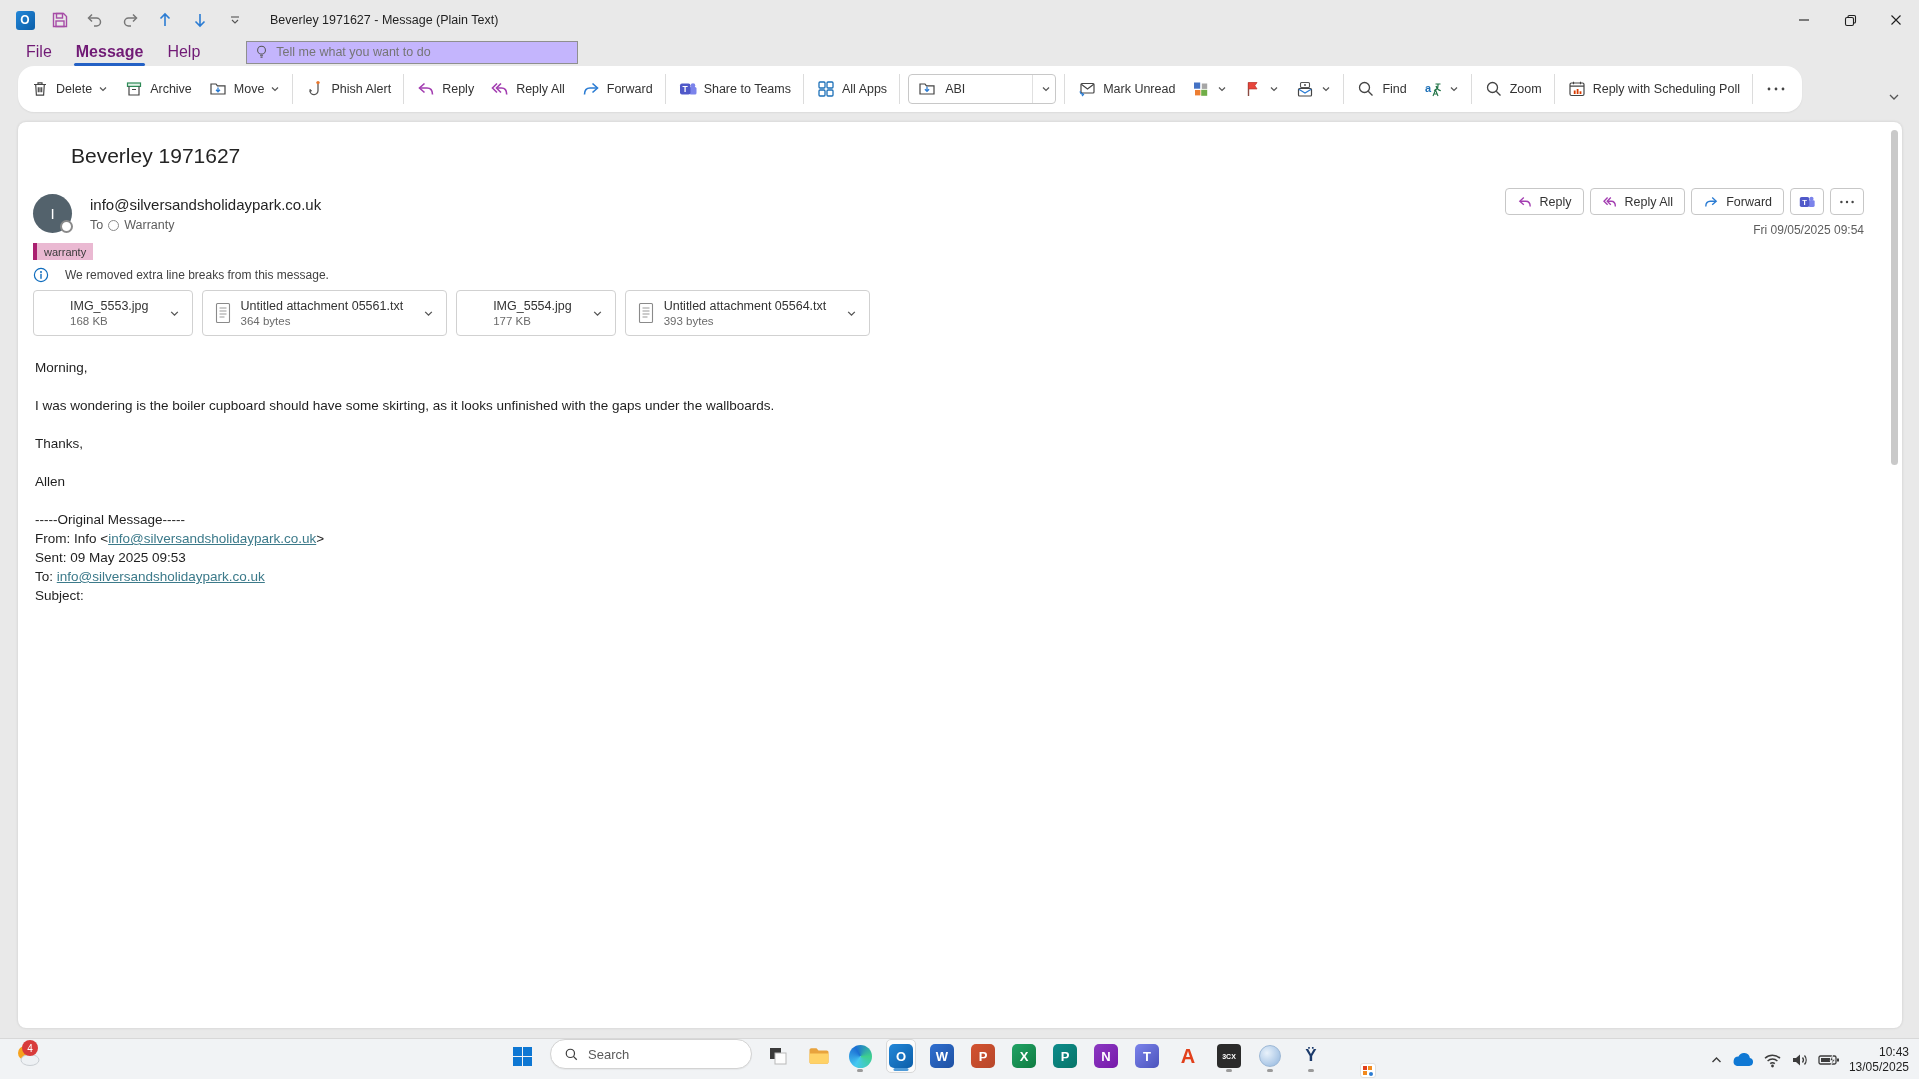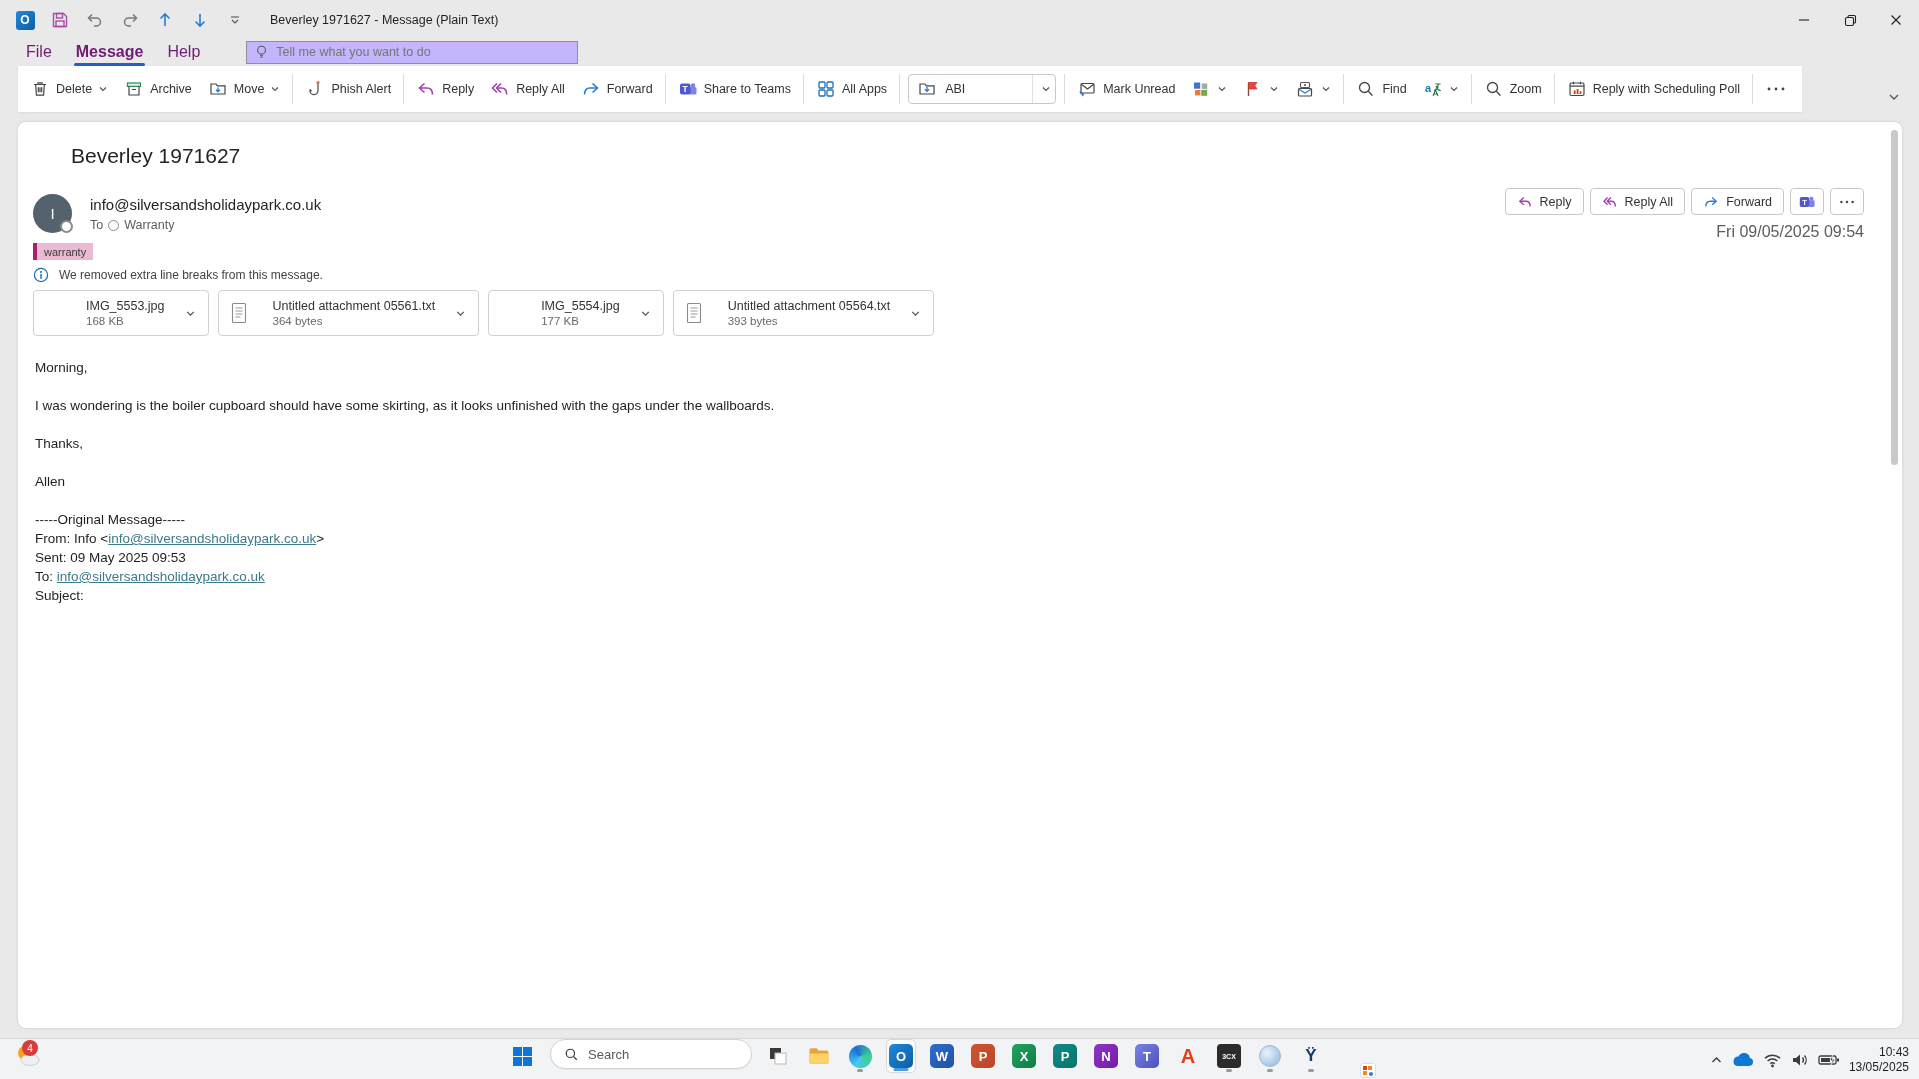"Delete" .ribbon-panel { border-radius: 0 -> 16px }
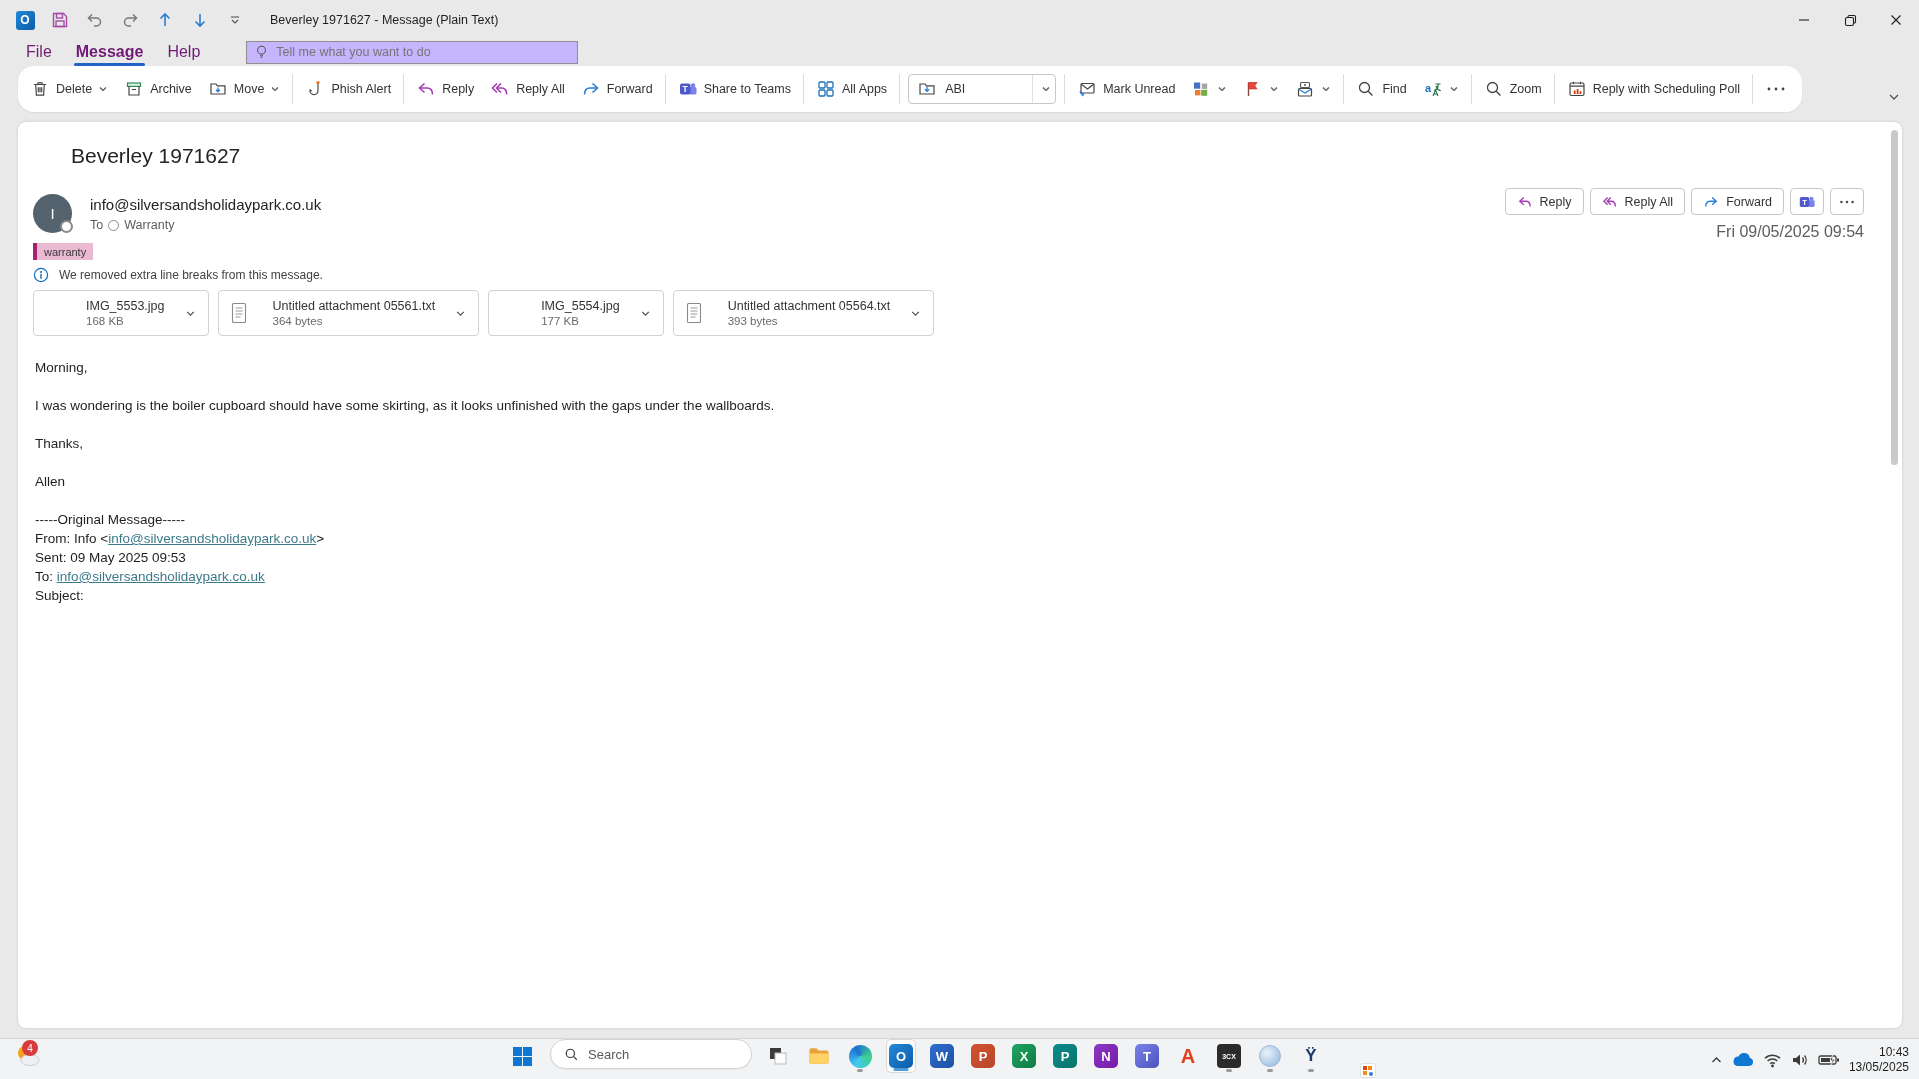"Fri 09/05/2025 09:54" .stamp { font-size: 16px -> 12px }
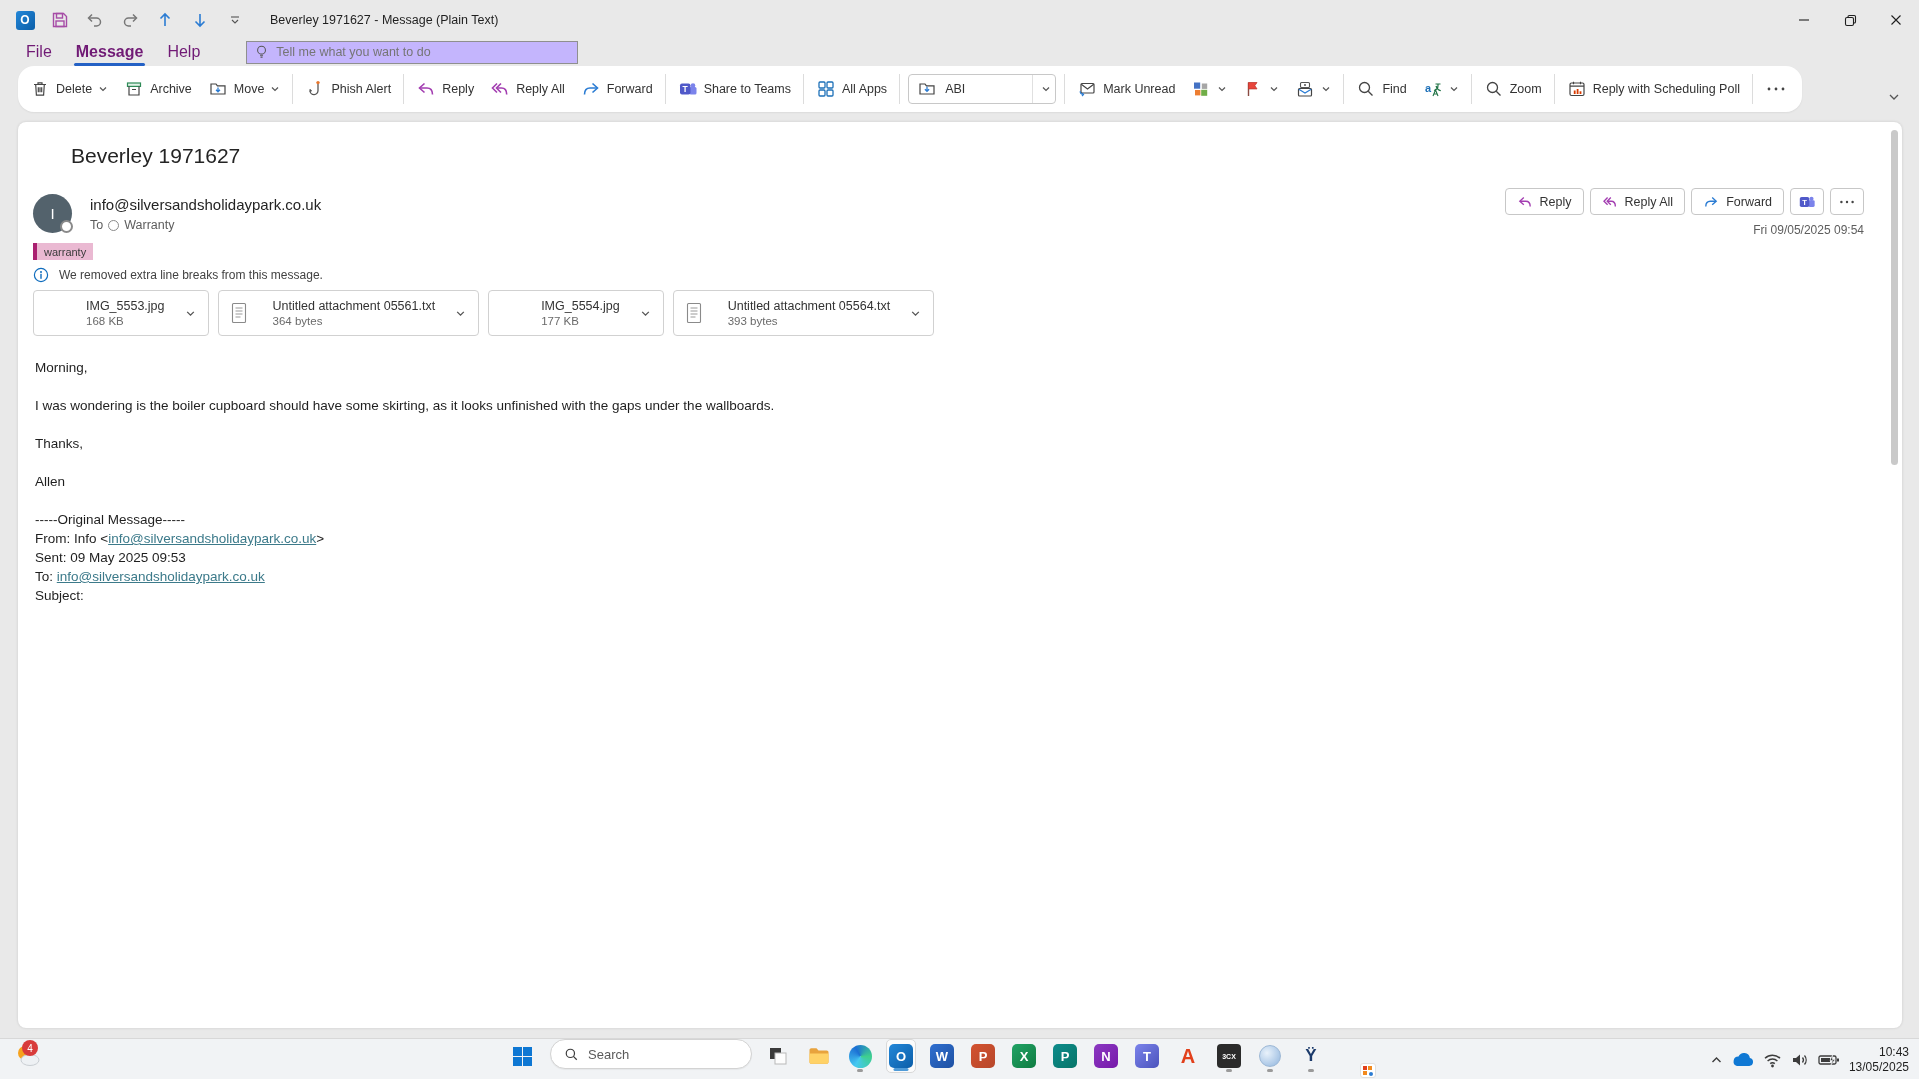"We removed extra line breaks" .notice { gap: 10px -> 16px }
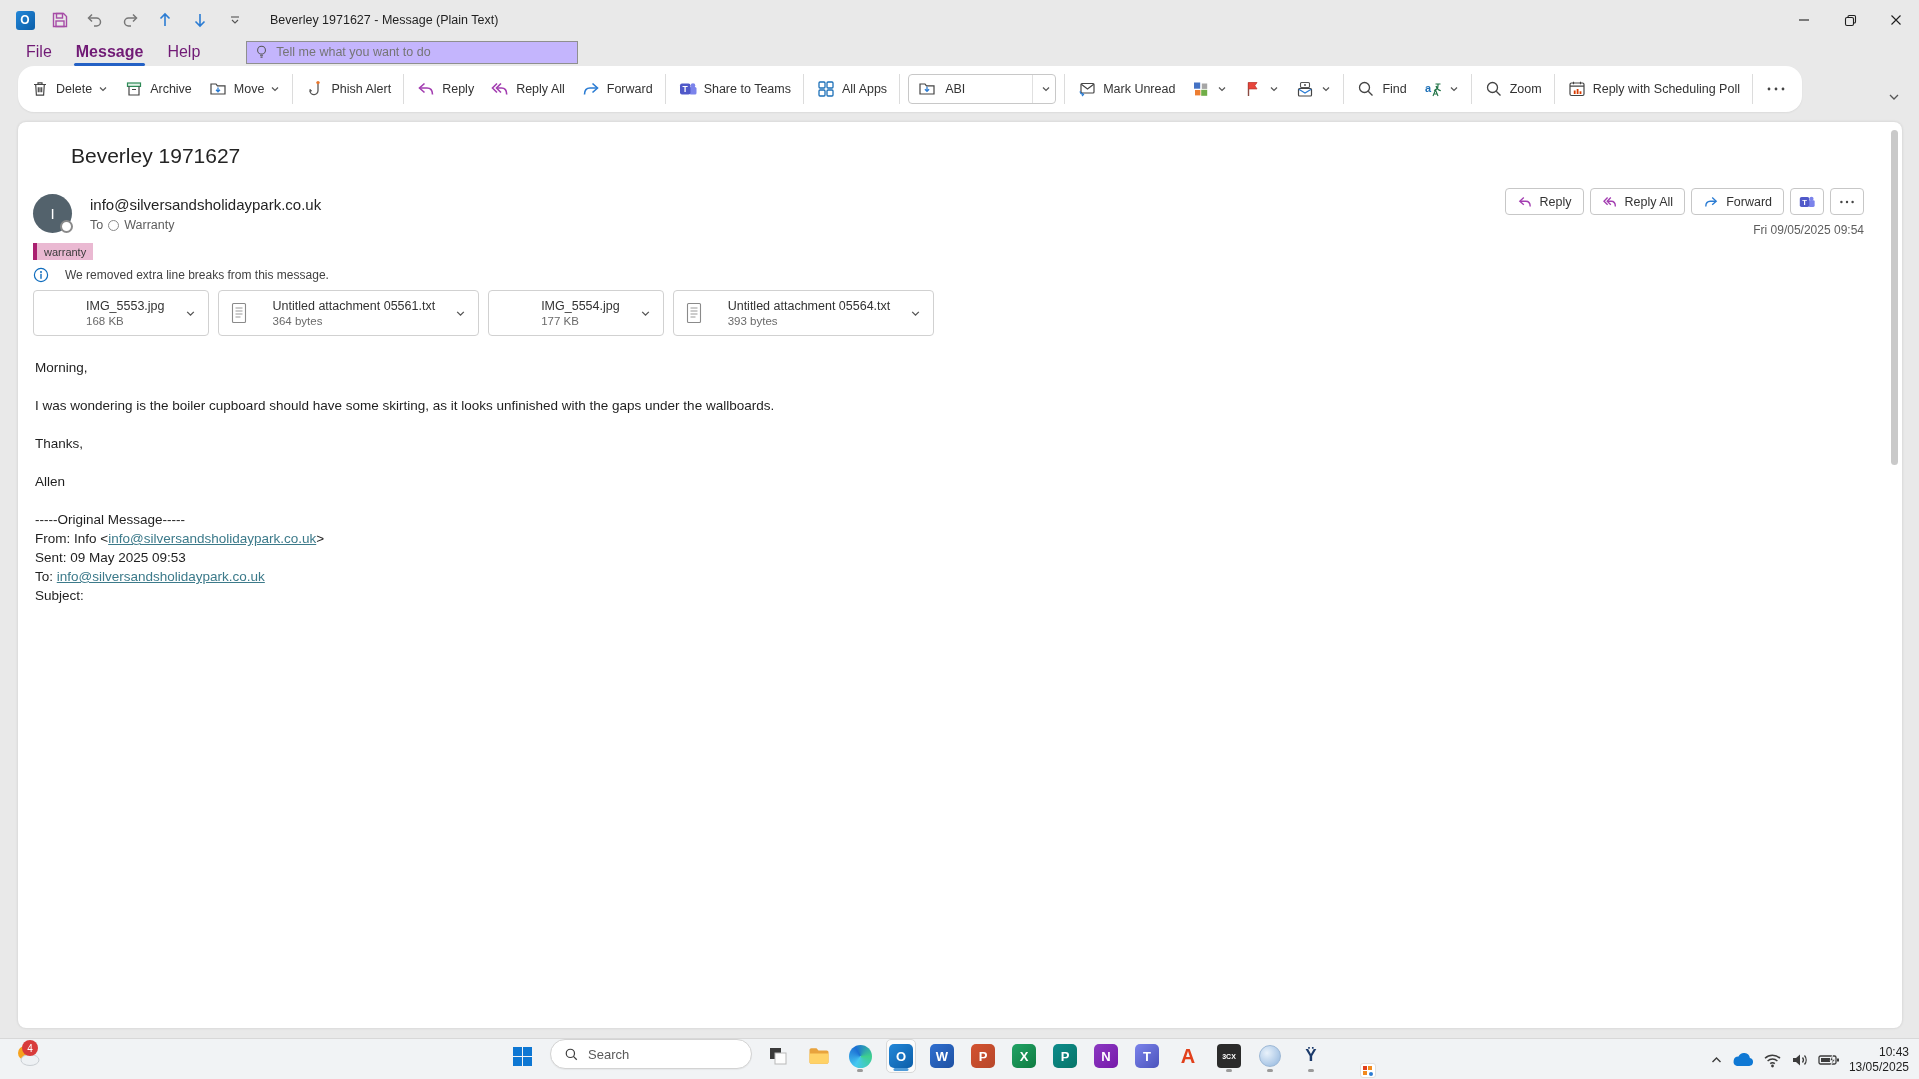"IMG_5553.jpg" .attach .meta { margin-left: 16px -> none }
